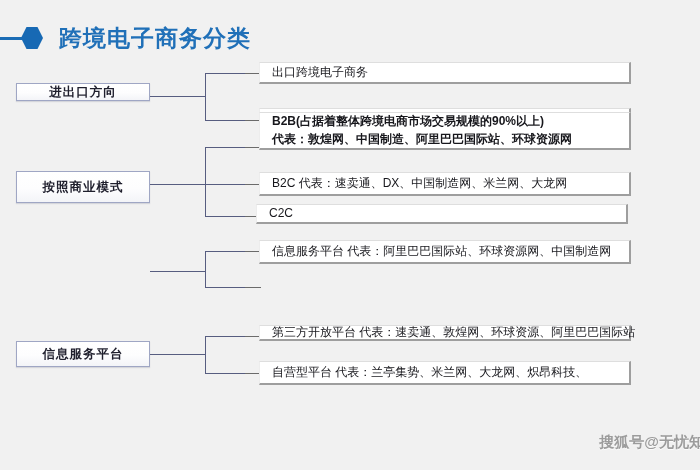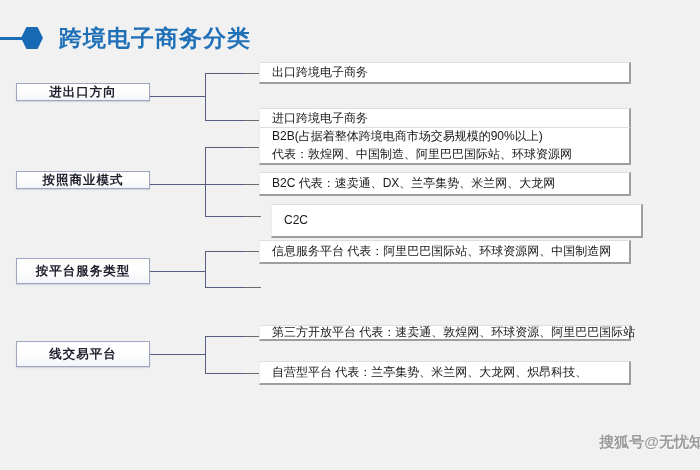"B2B(占据着整体跨境电商市场交易规模的90%以上)" div.leaf-box { font-weight: none -> bold; top: 127px -> 112px }
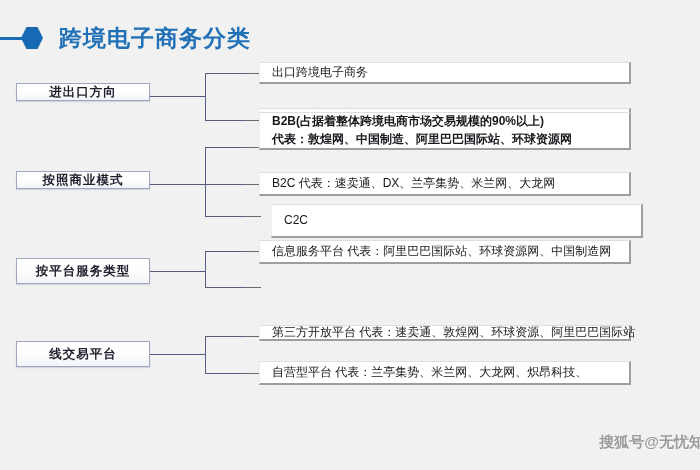"按照商业模式" div.cat-box { height: 18px -> 32px }
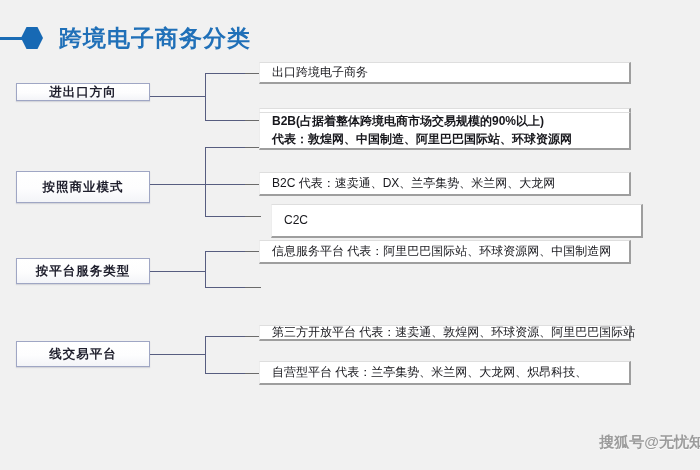"B2C 代表：速卖通、DX、兰亭集势、米兰网、大龙网" span.l { text: 兰亭集势 -> 中国制造网 }
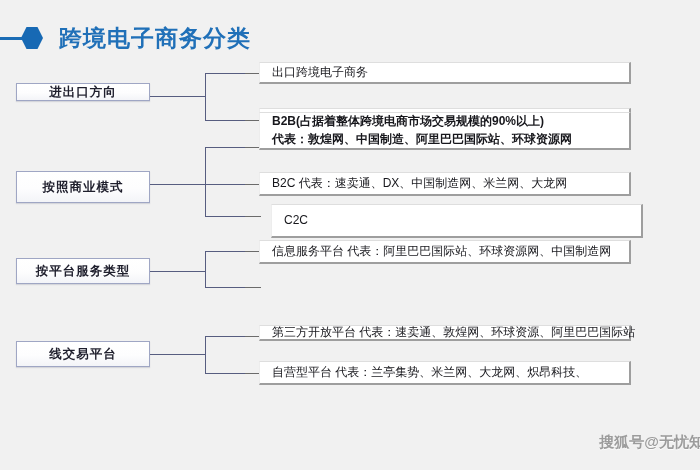"C2C" div.leaf-box { height: 34px -> 20px; left: 271px -> 256px }
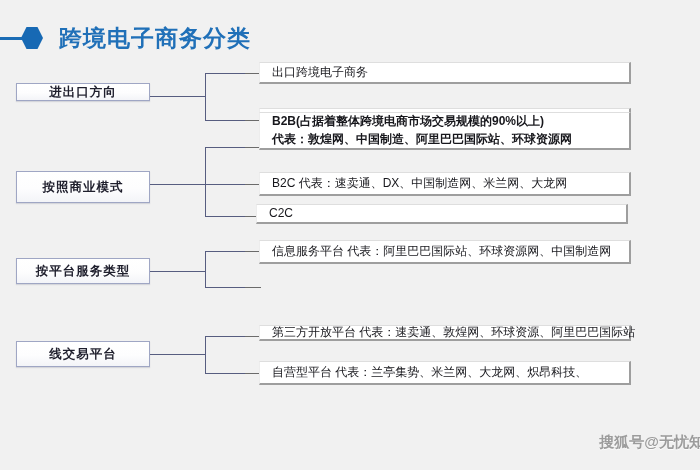"按平台服务类型" div.cat-box { html: <div> <span>按平台服务类型</span> </div> -> none }
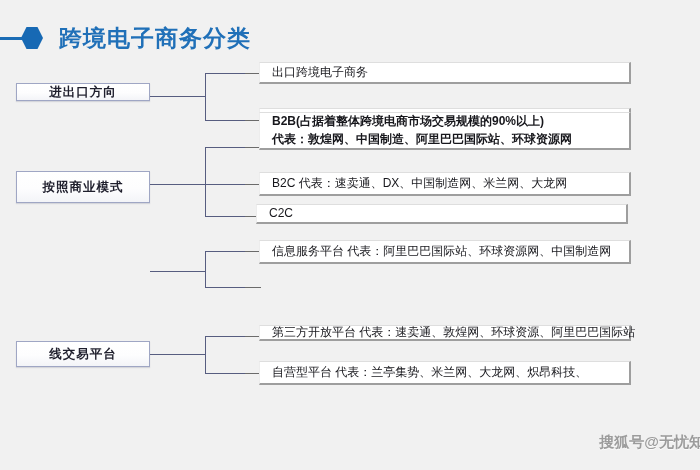"线交易平台" span { text: 线交易 -> 信息服务 }
